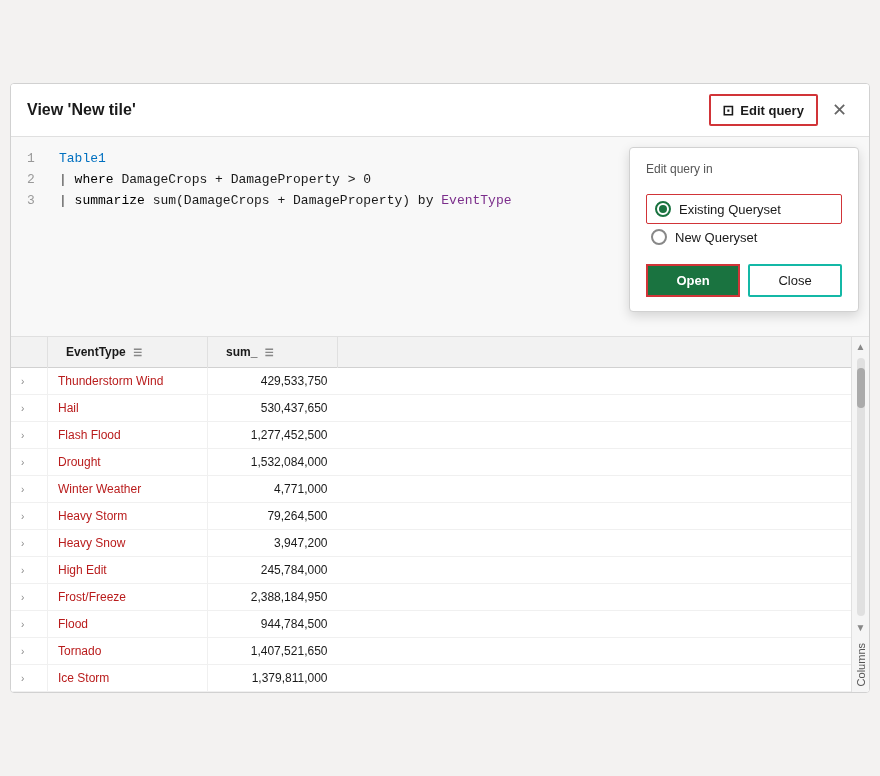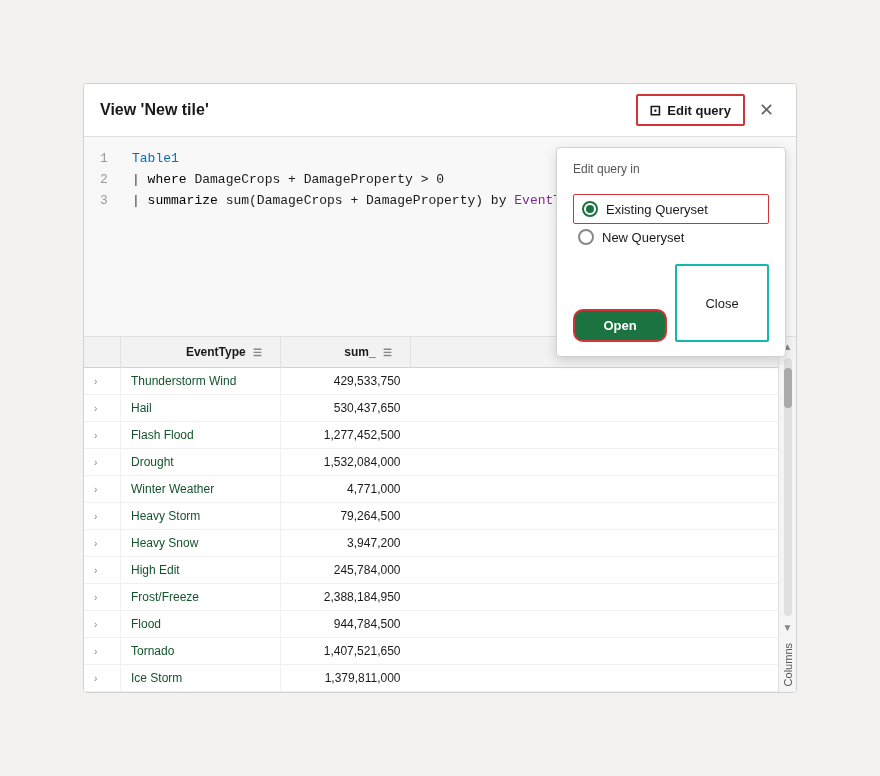"View 'New tile'" .main-container { width: 714px -> 860px }
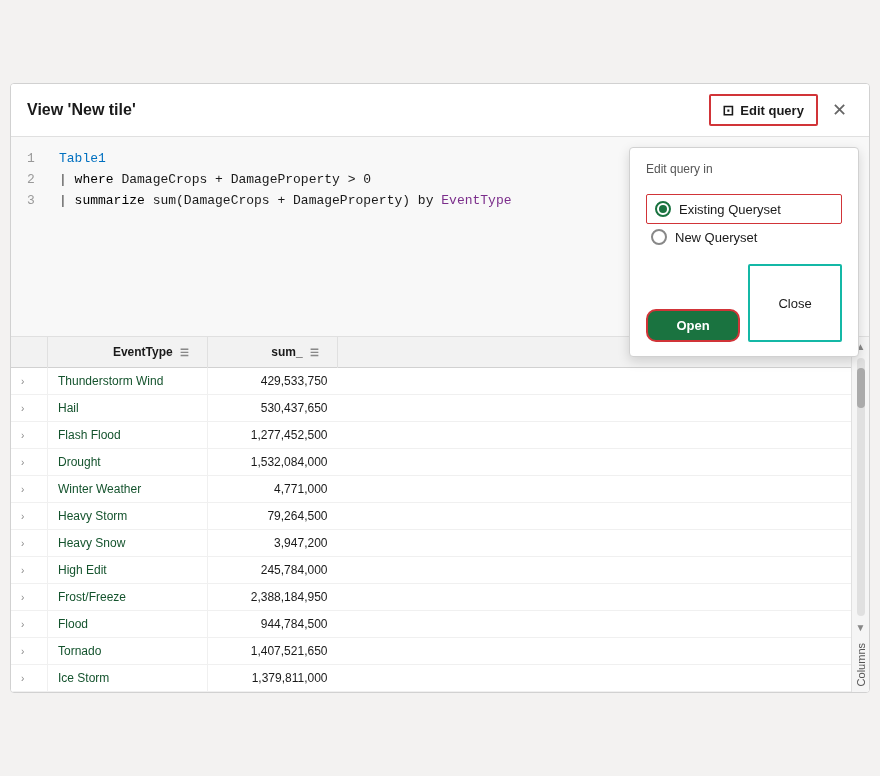"Open" .btn-open { border-radius: 10px -> 0; margin-top: 45px -> none }
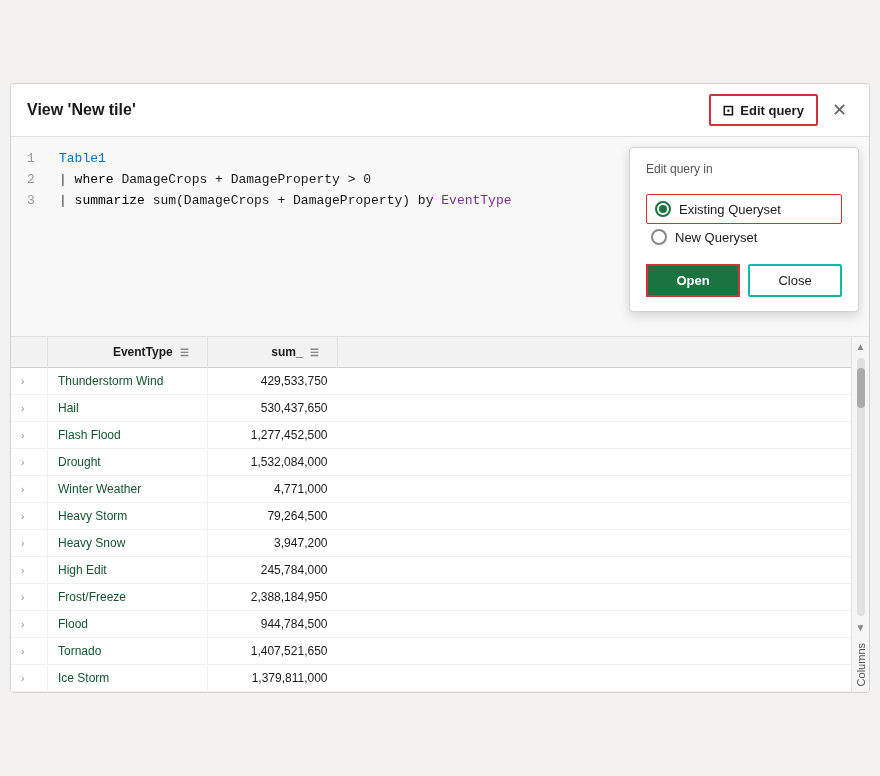"EventType ☰" thead th { text-align: right -> left }
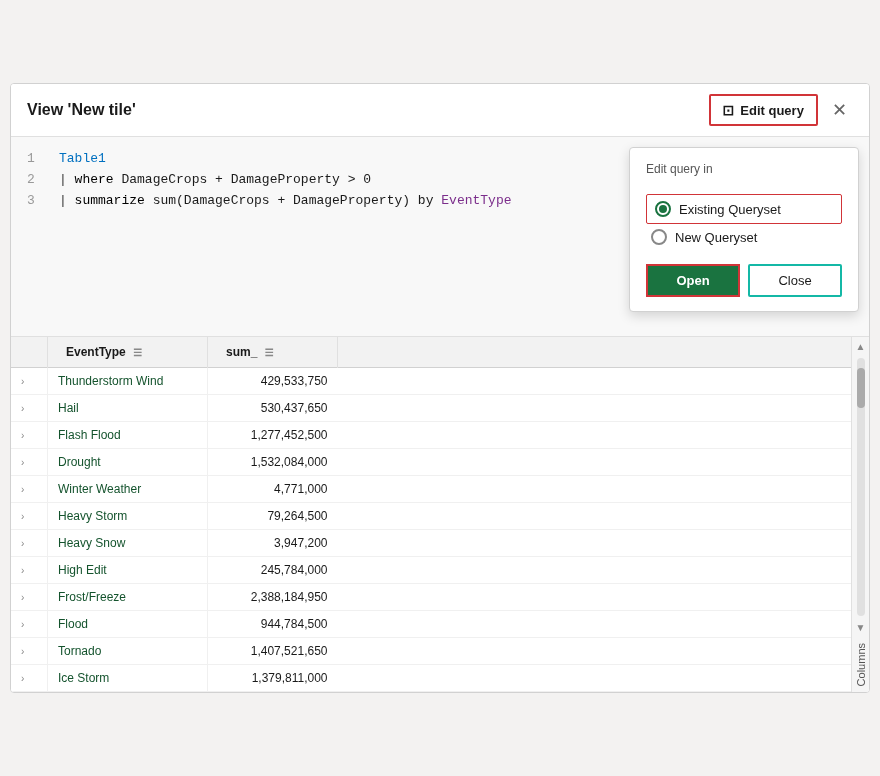"Thunderstorm Wind" .event-name { color: #14532d -> #b91c1c }
